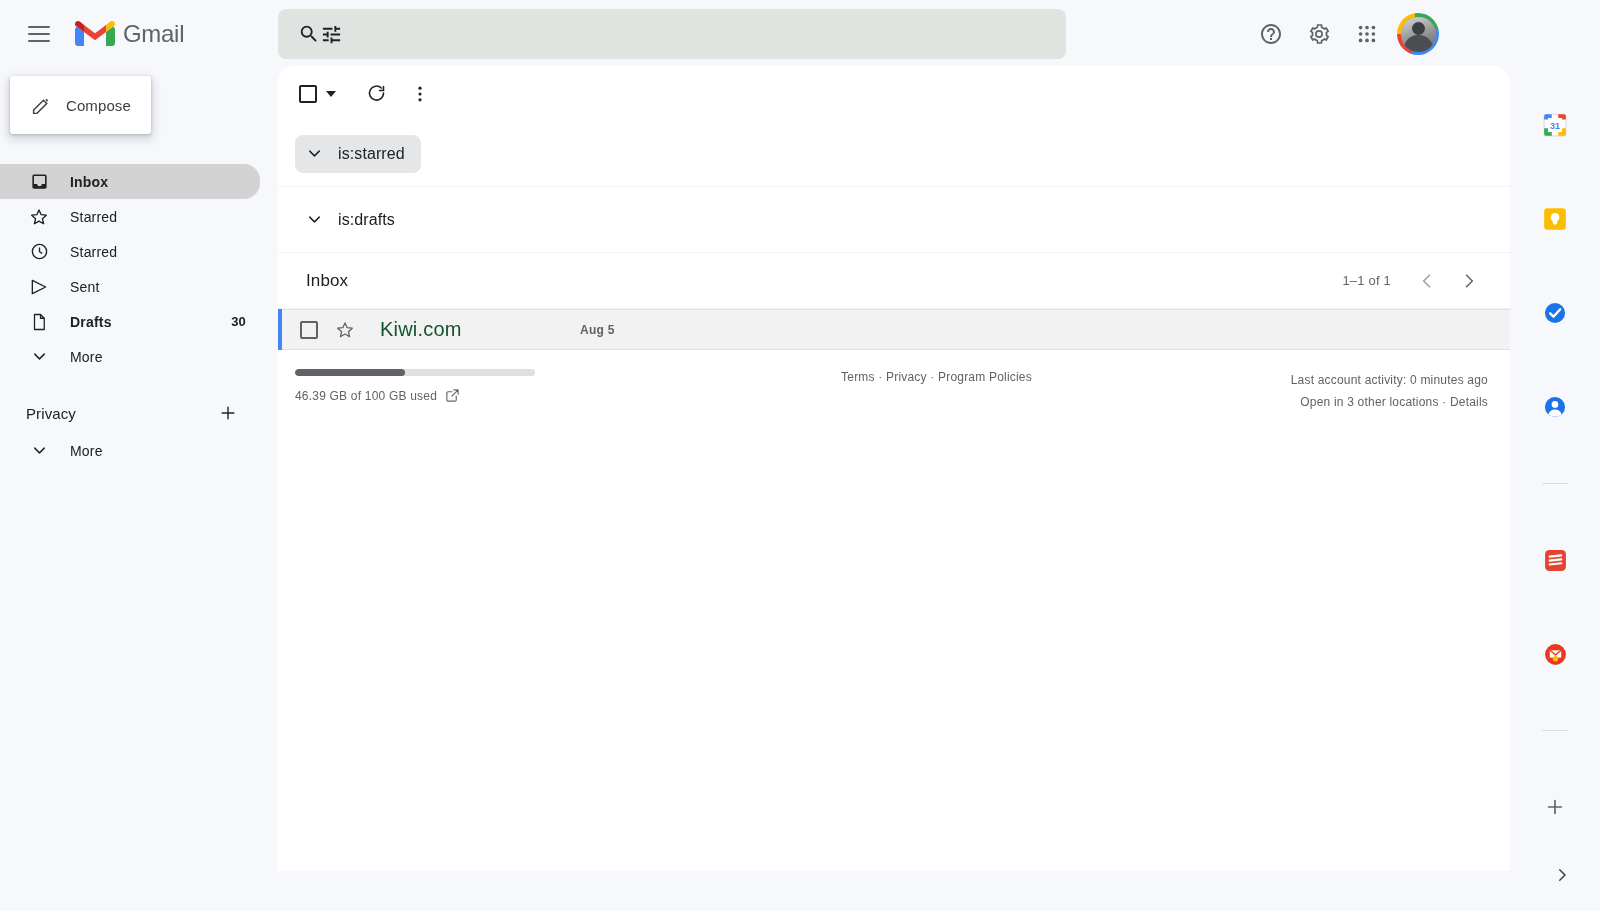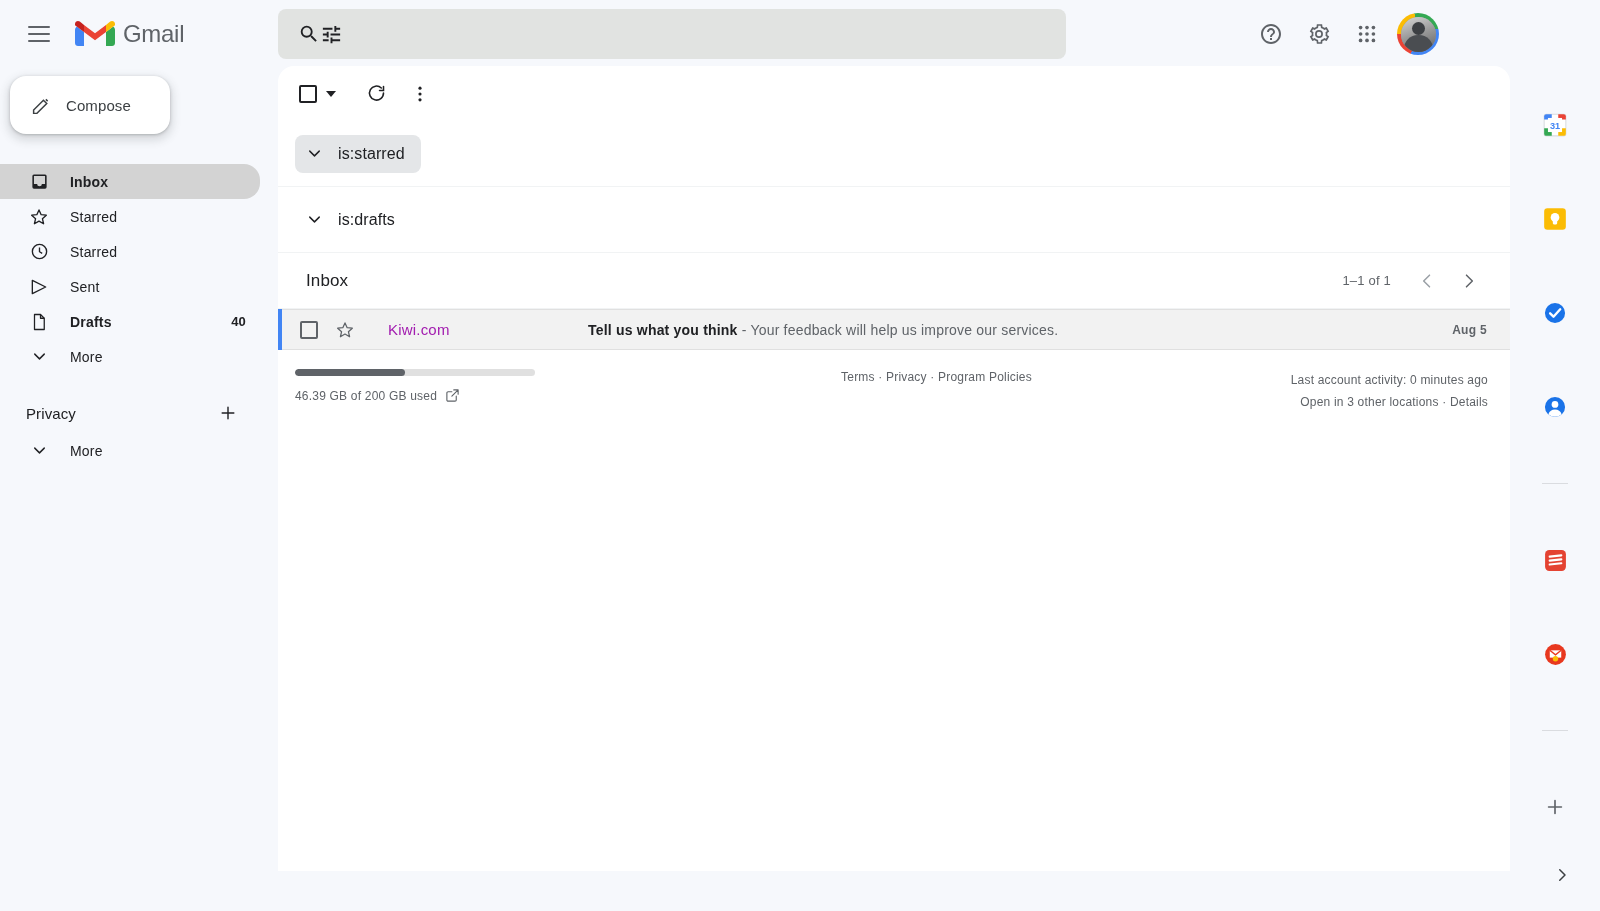"Compose" .compose { border-radius: 16px -> 3px; width: 160px -> 141px }
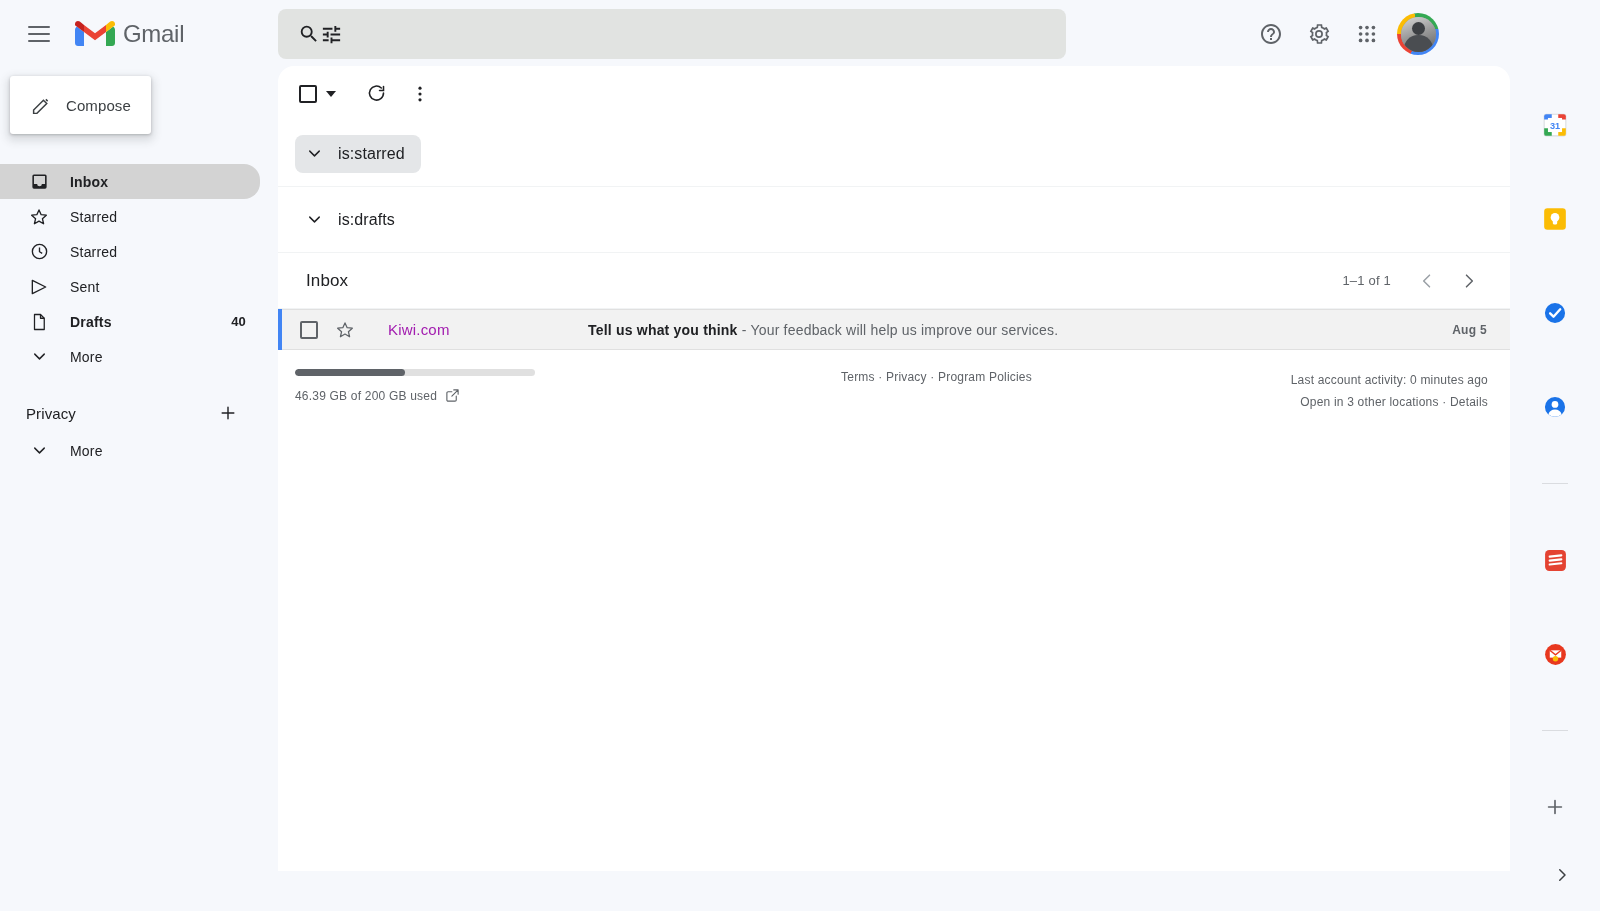"40" span.n-count { text: 40 -> 30 }
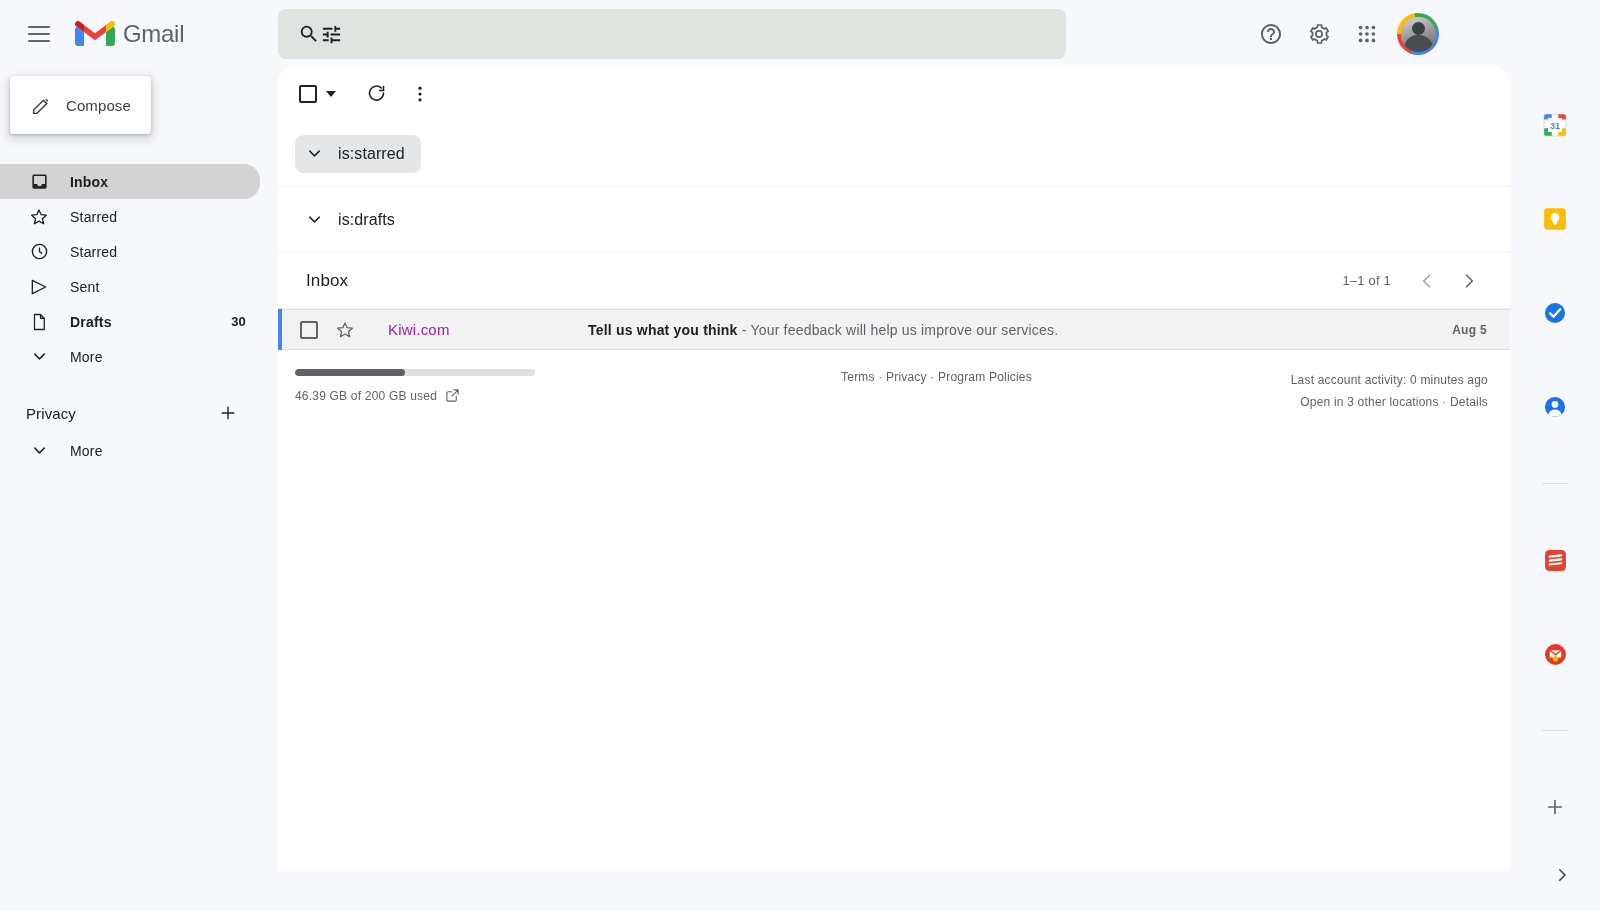"Kiwi.com" .mr-sender { color: #a21caf -> #14532d; font-size: 15px -> 20px; margin-left: 33px -> 25px }
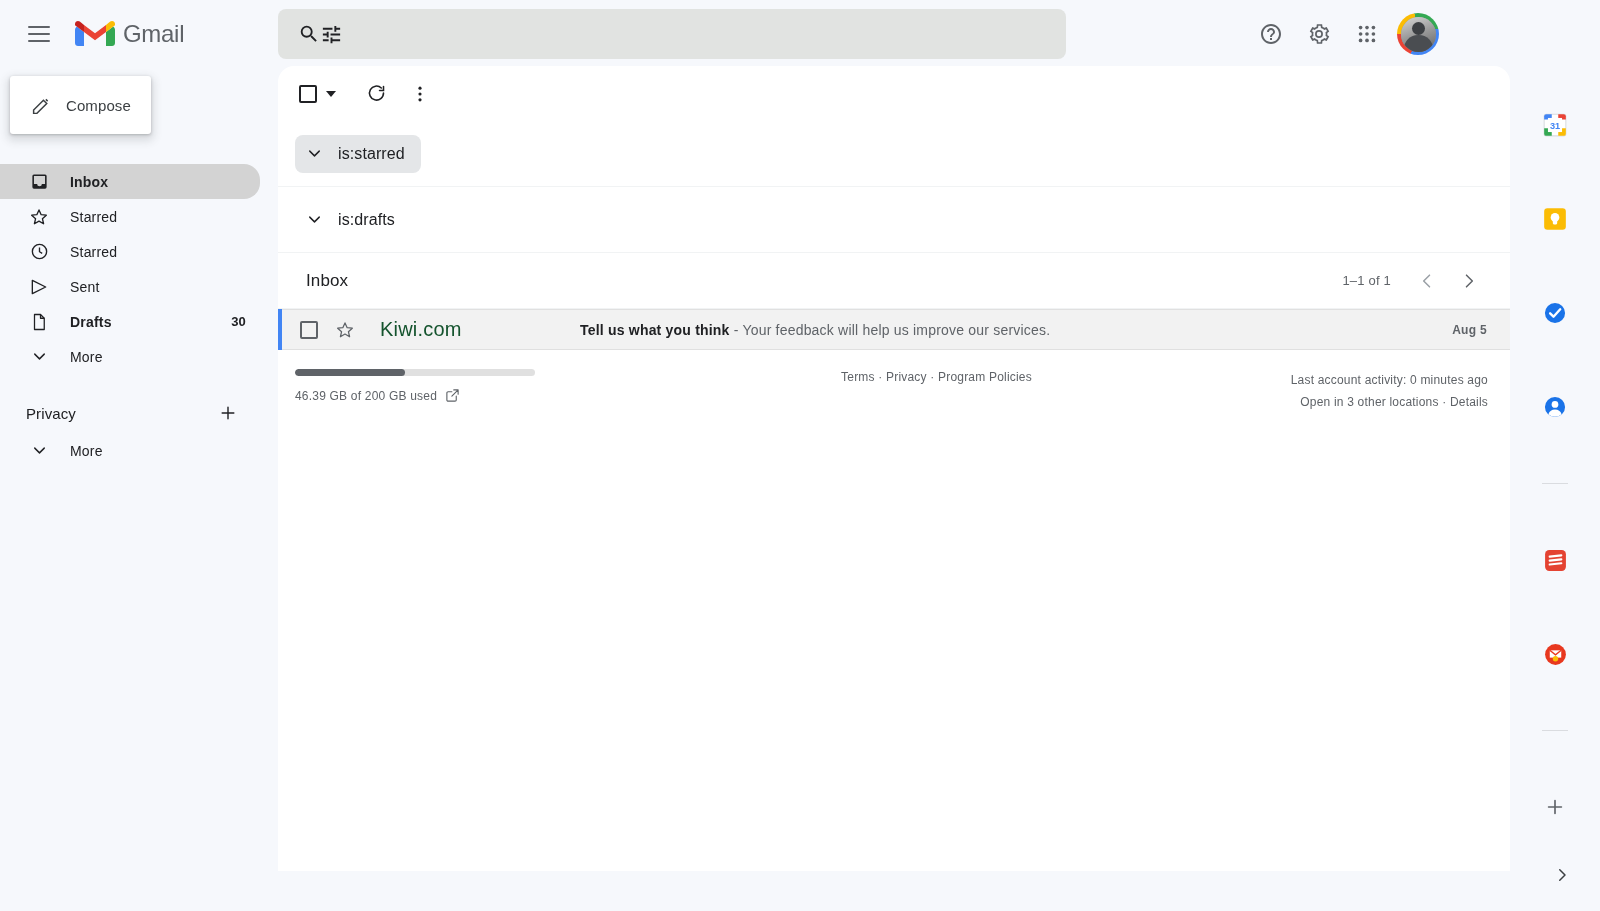"Tell us what you think" span.mr-body { html: <span> <span>Tell us what you think</span><span> - </span><span>Your feedback will help us improve our services.</span> </span> -> none }
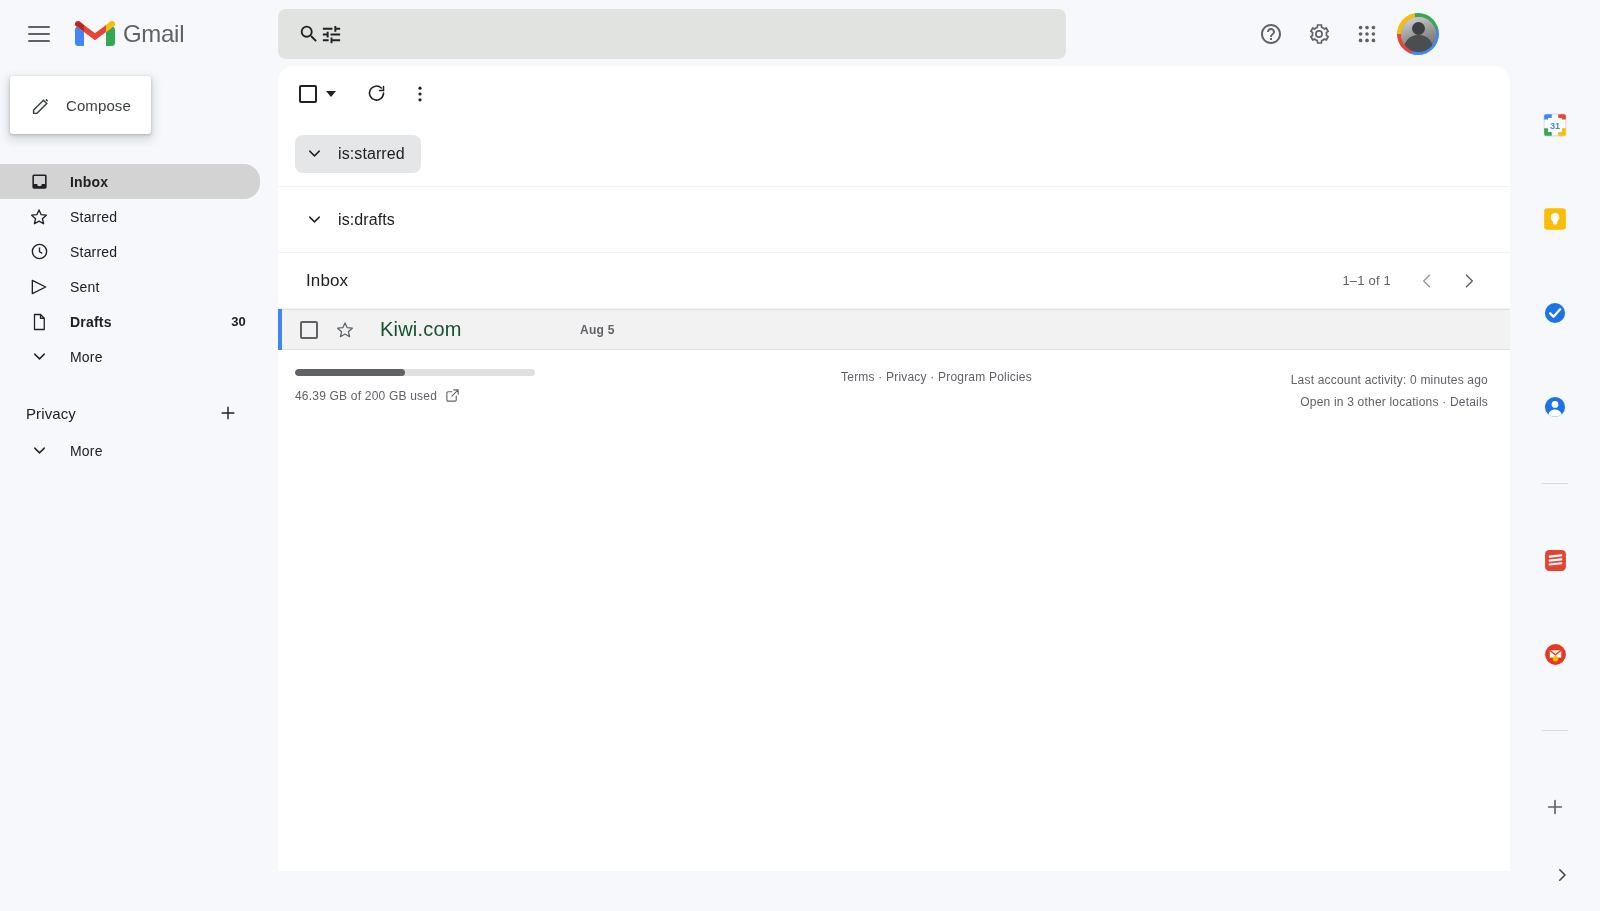"46.39 GB of 200 GB" span { text: 200 -> 100 }
